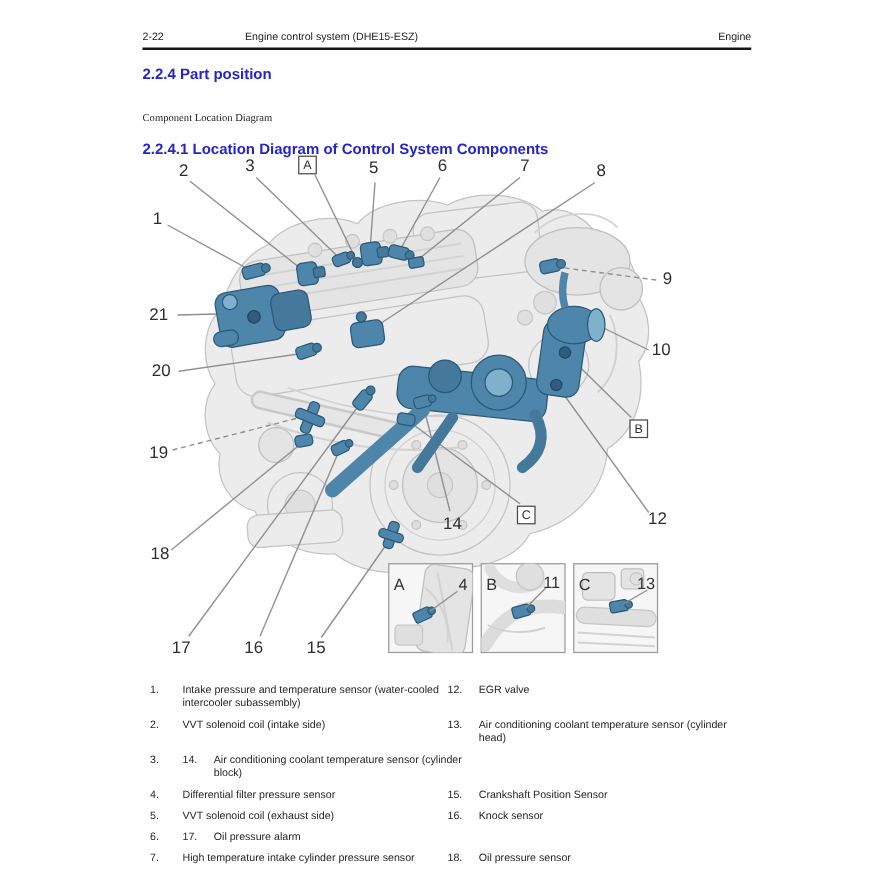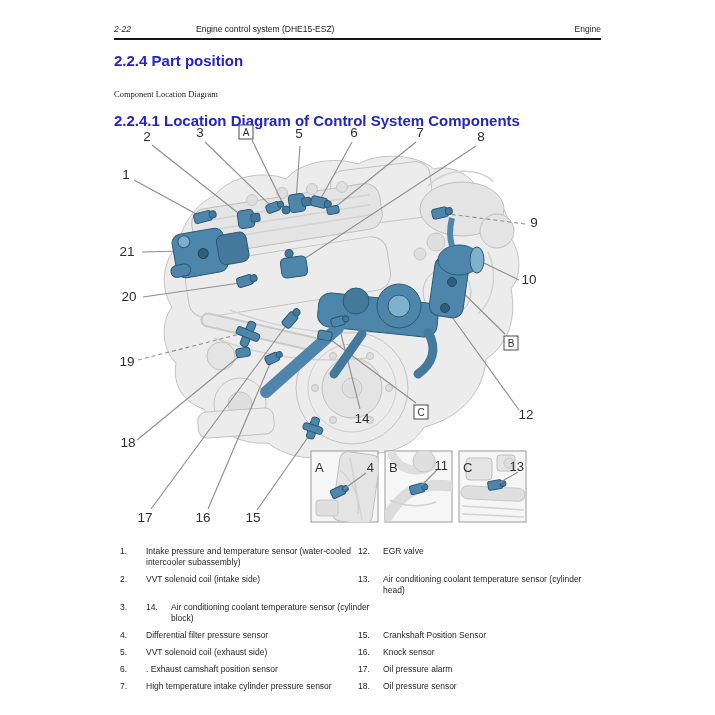"2-22" .hdr .pgnum { font-style: italic -> none }
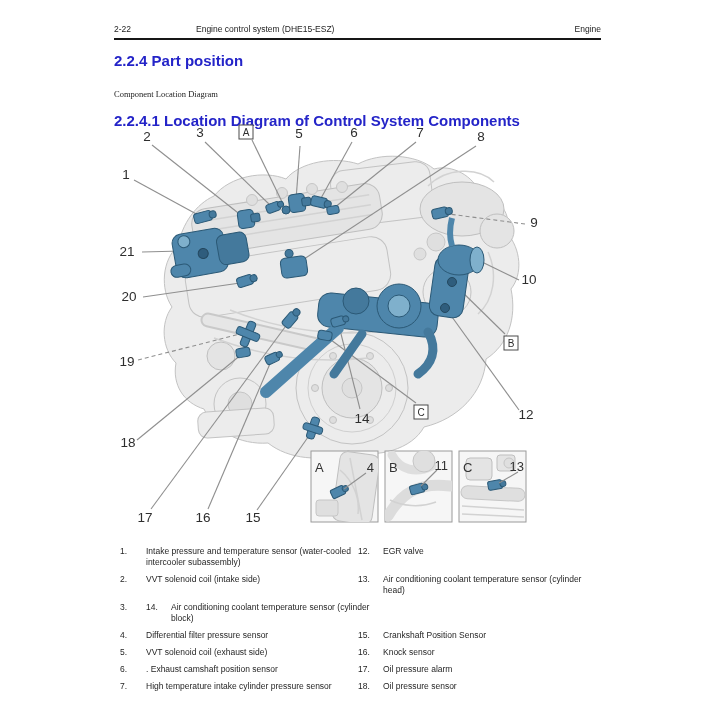"2.2.4 Part position" .h1 { font-size: 15px -> 12px }
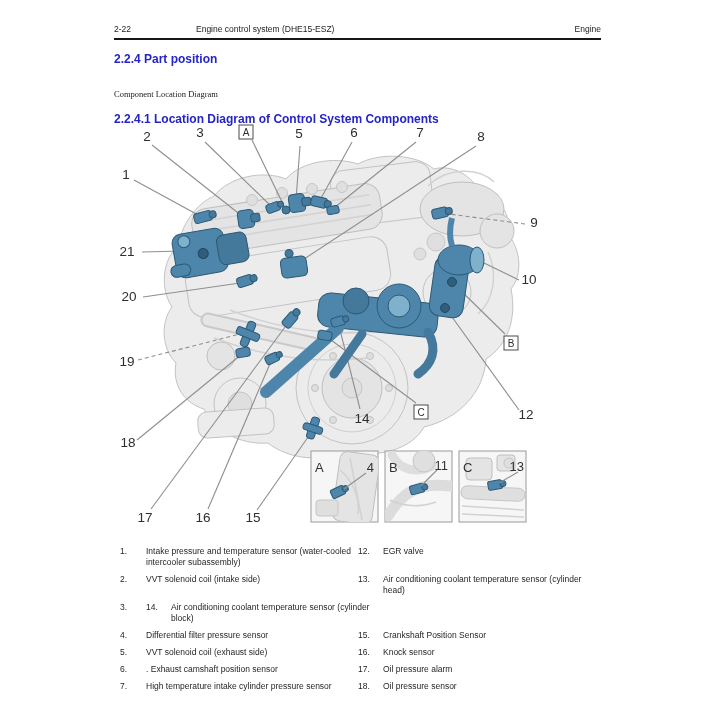". Exhaust camshaft position sensor" span.ltl { html: <span>. Exhaust camshaft position sensor</span> -> none }
